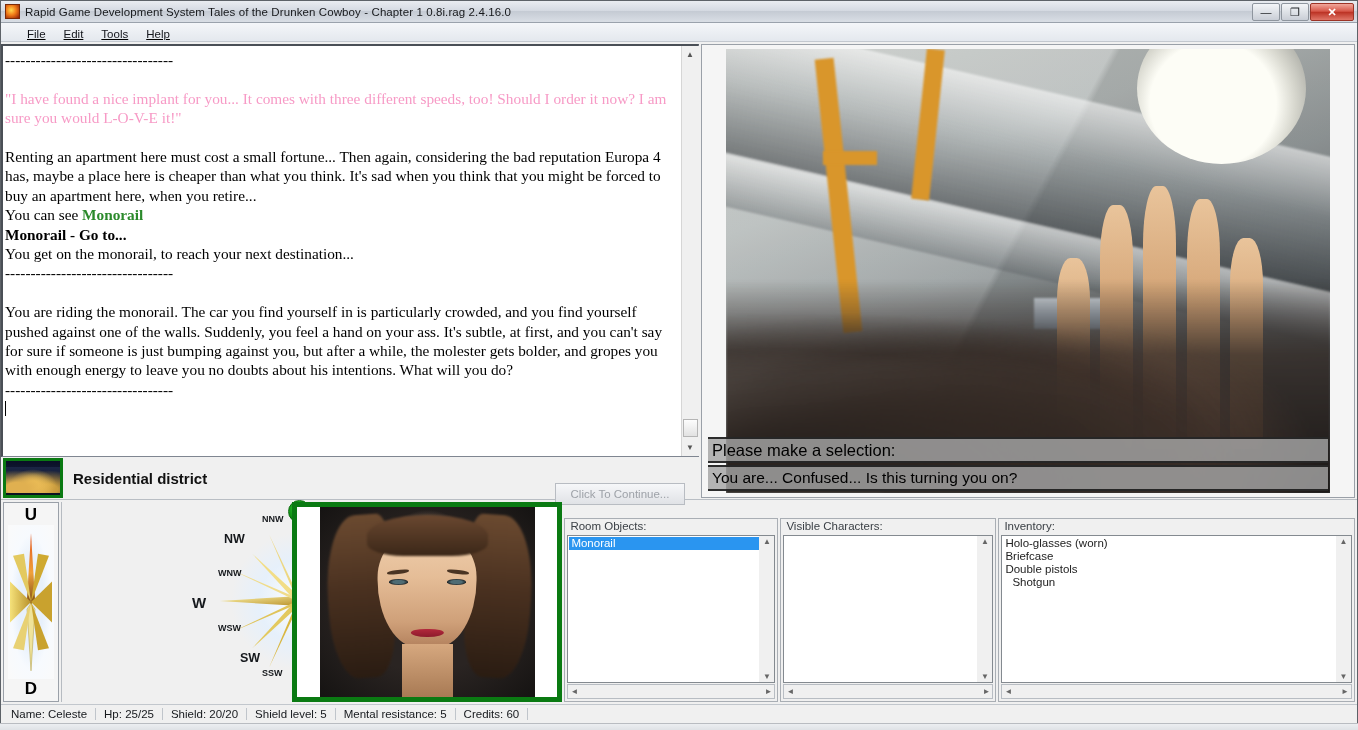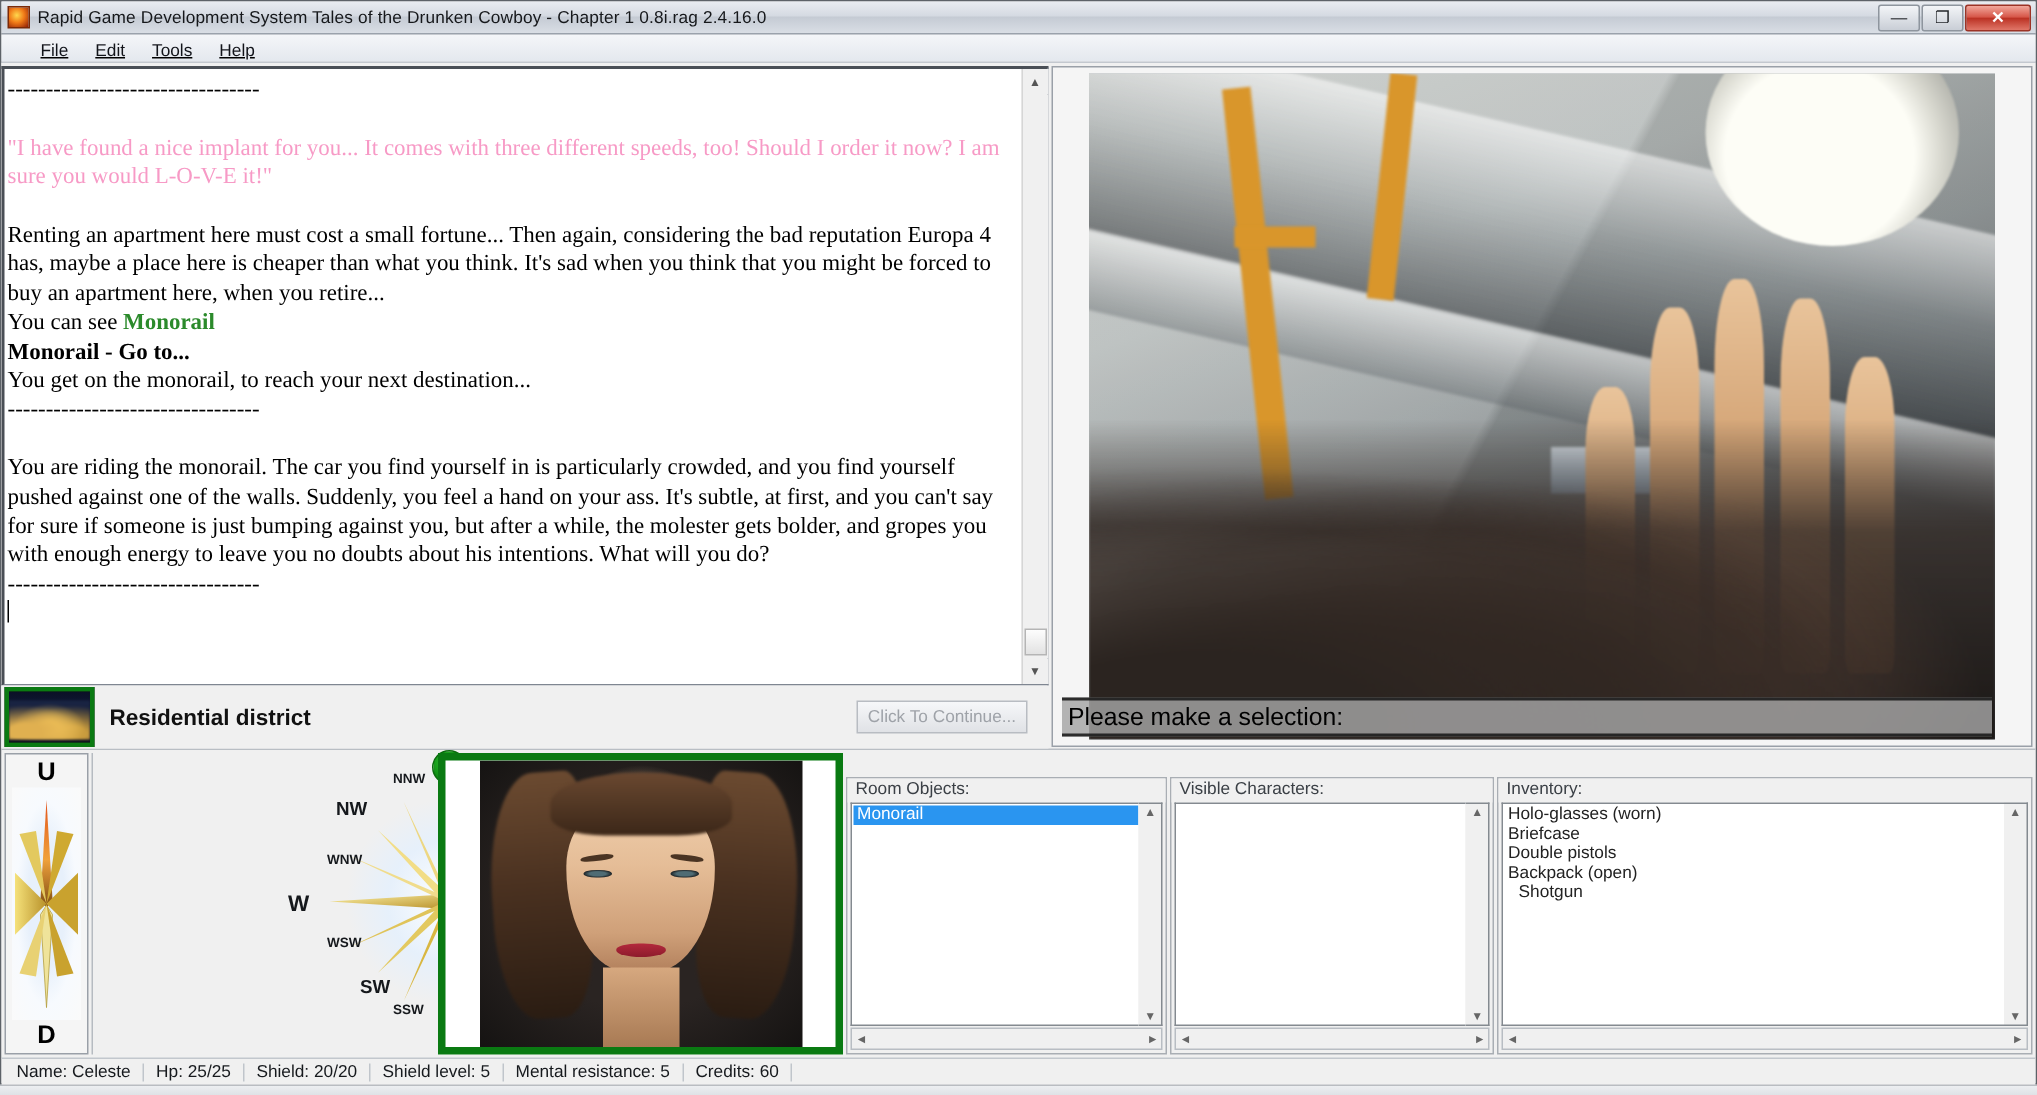"You are... Confused... Is this" div.sel-line { html: none -> <div>You are... Confused... Is this turning you on?</div> }
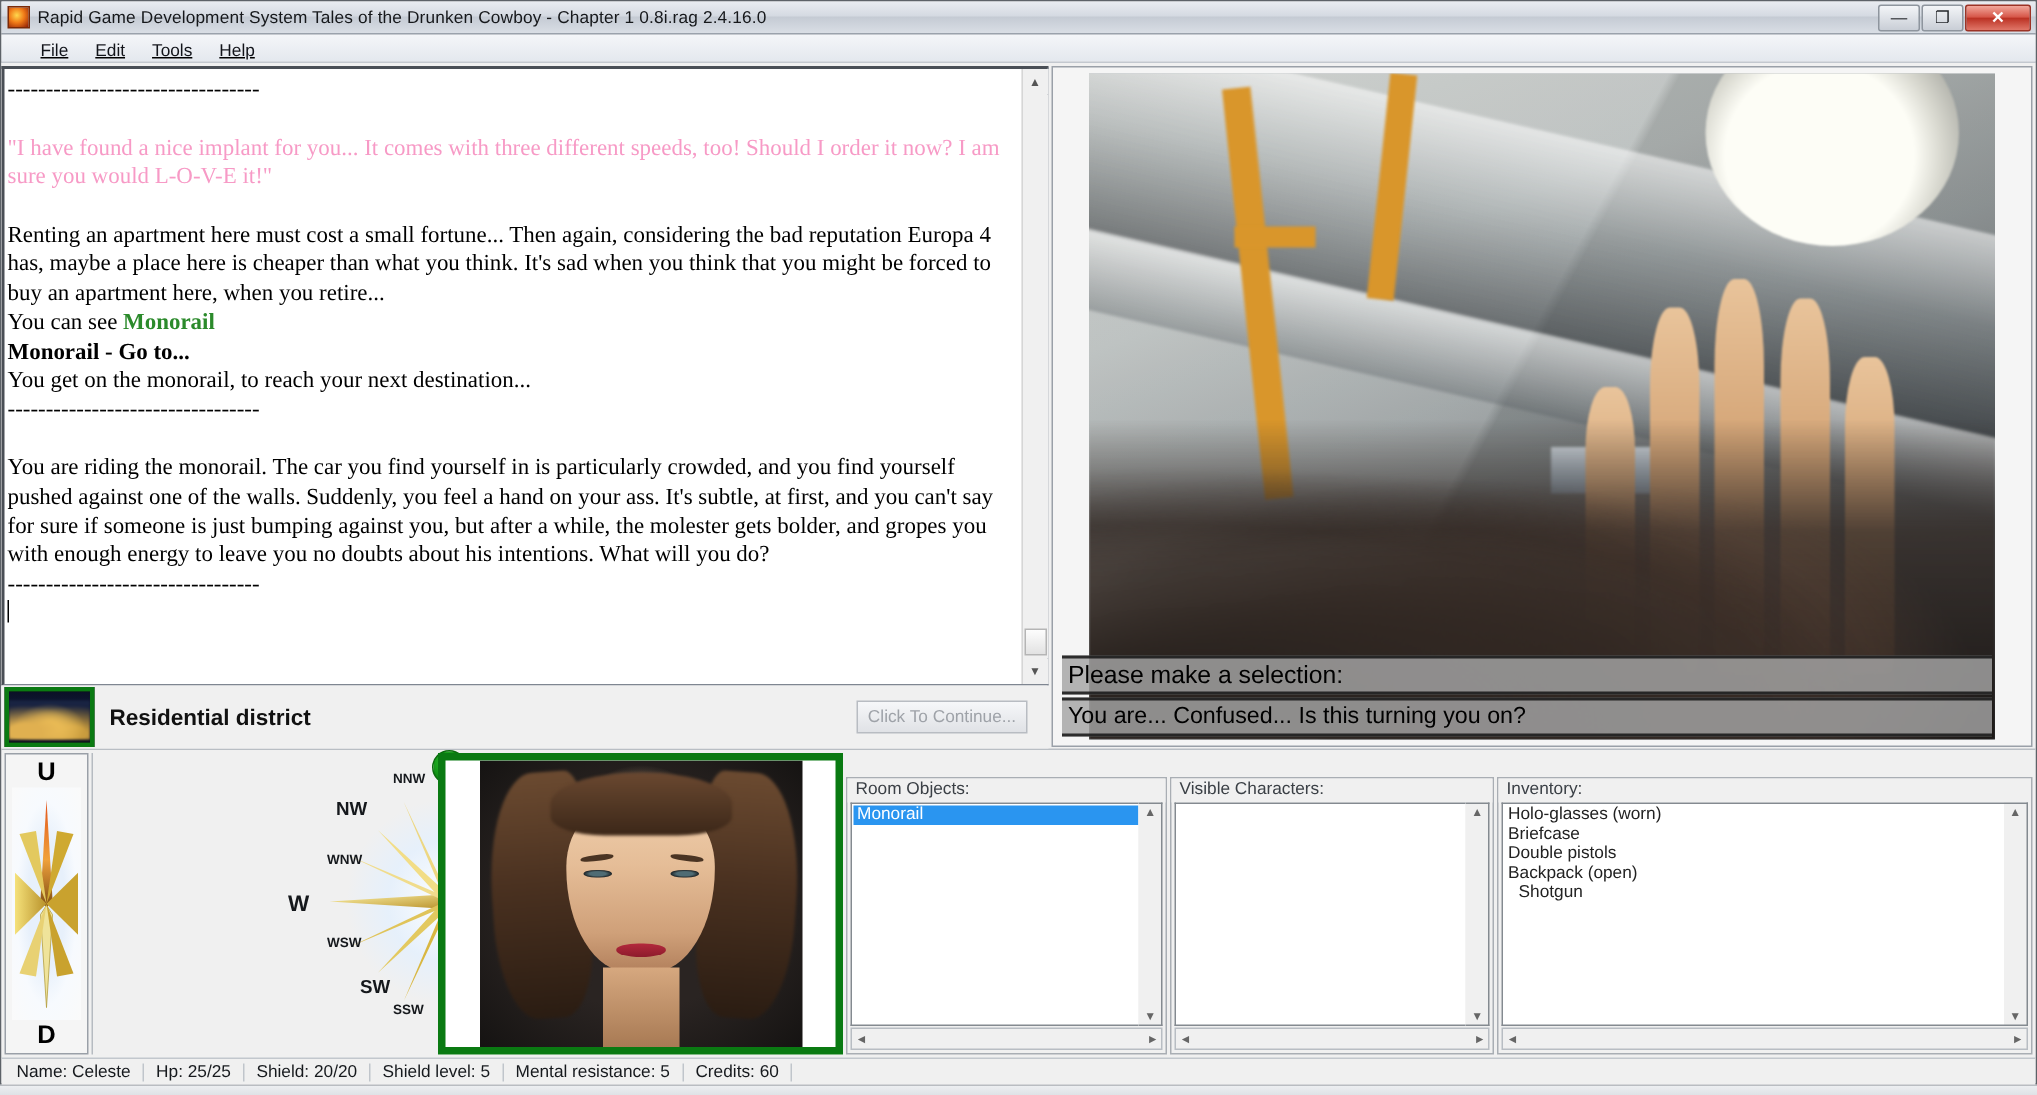"Click To Continue..." #continue-btn { top: 10px -> 26px; width: 114px -> 130px }
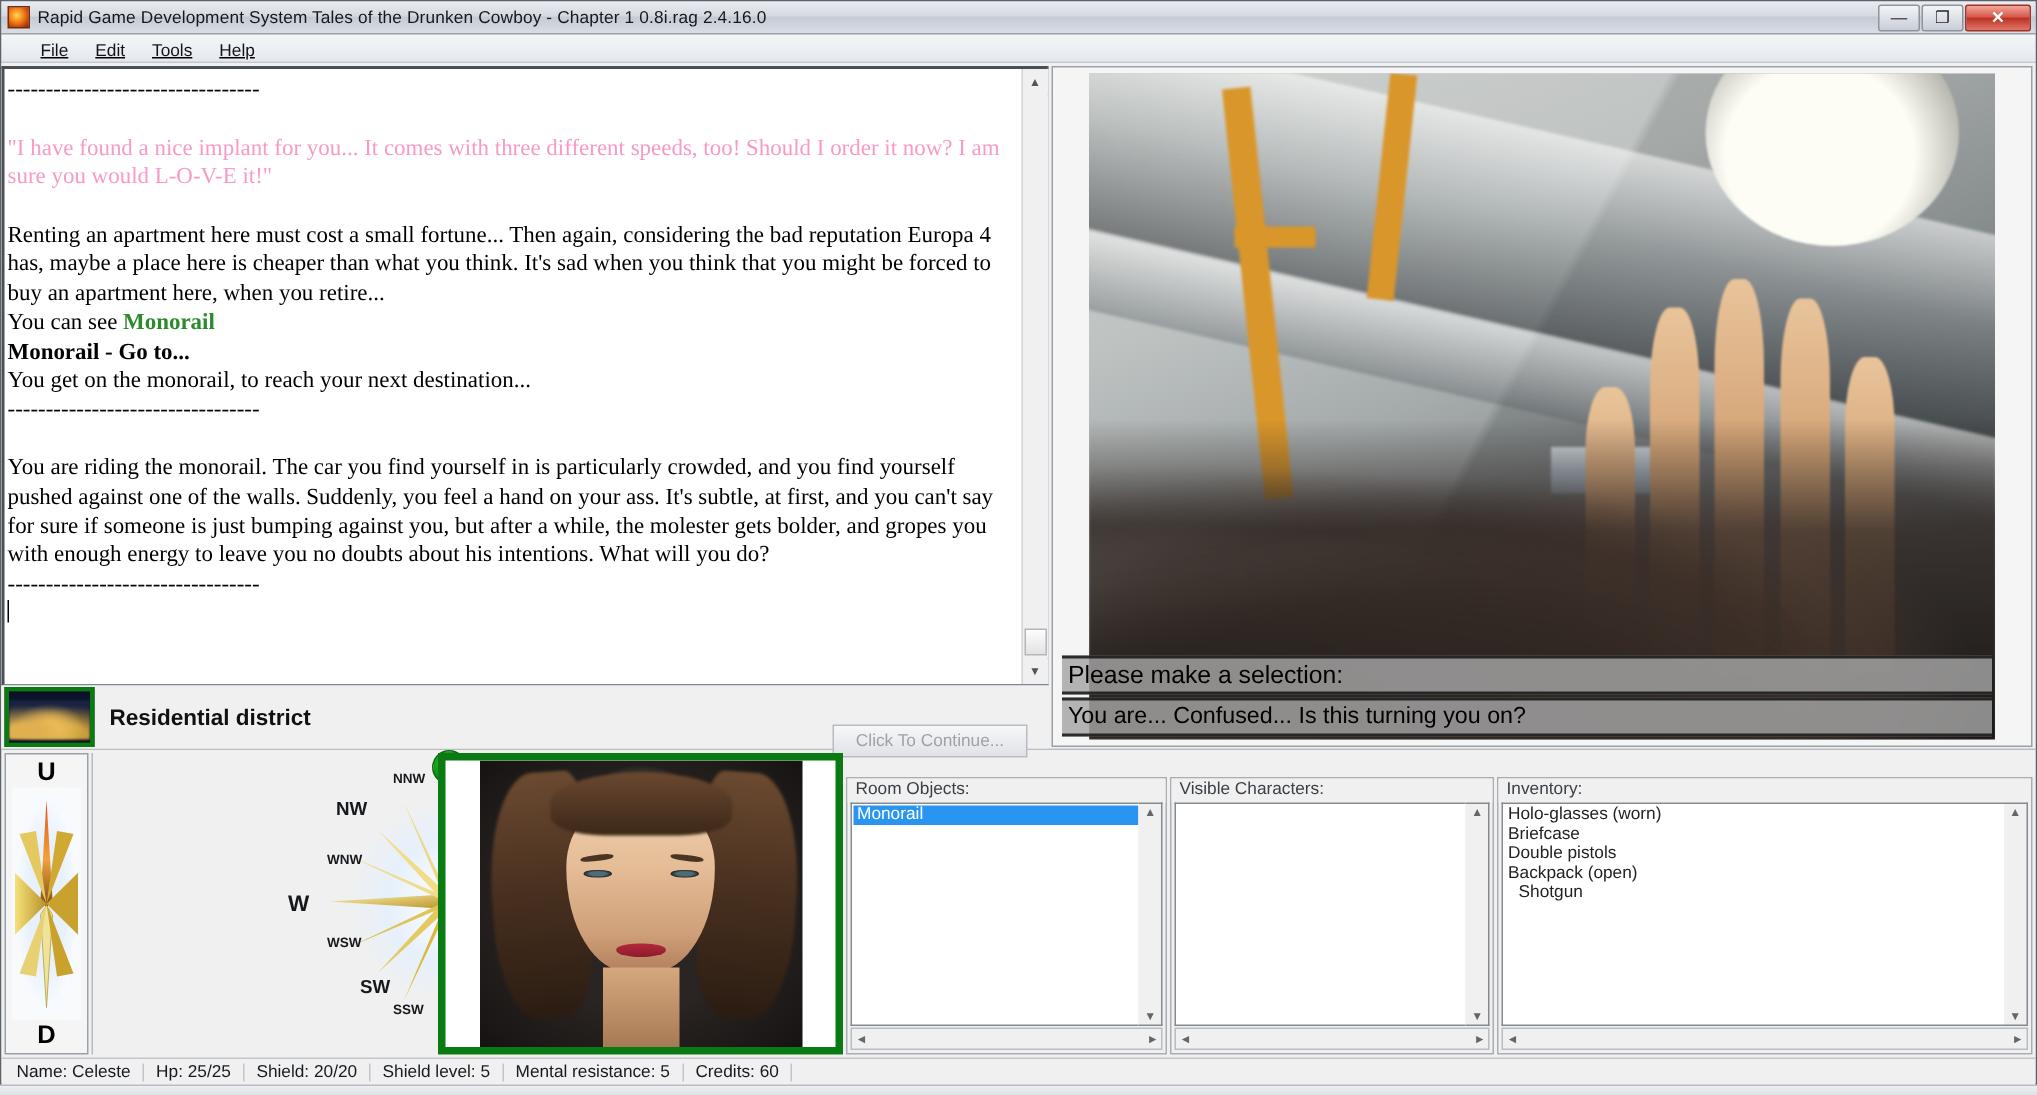"Backpack (open)" div.lb-item { html: <div>Backpack (open)</div> -> none }
